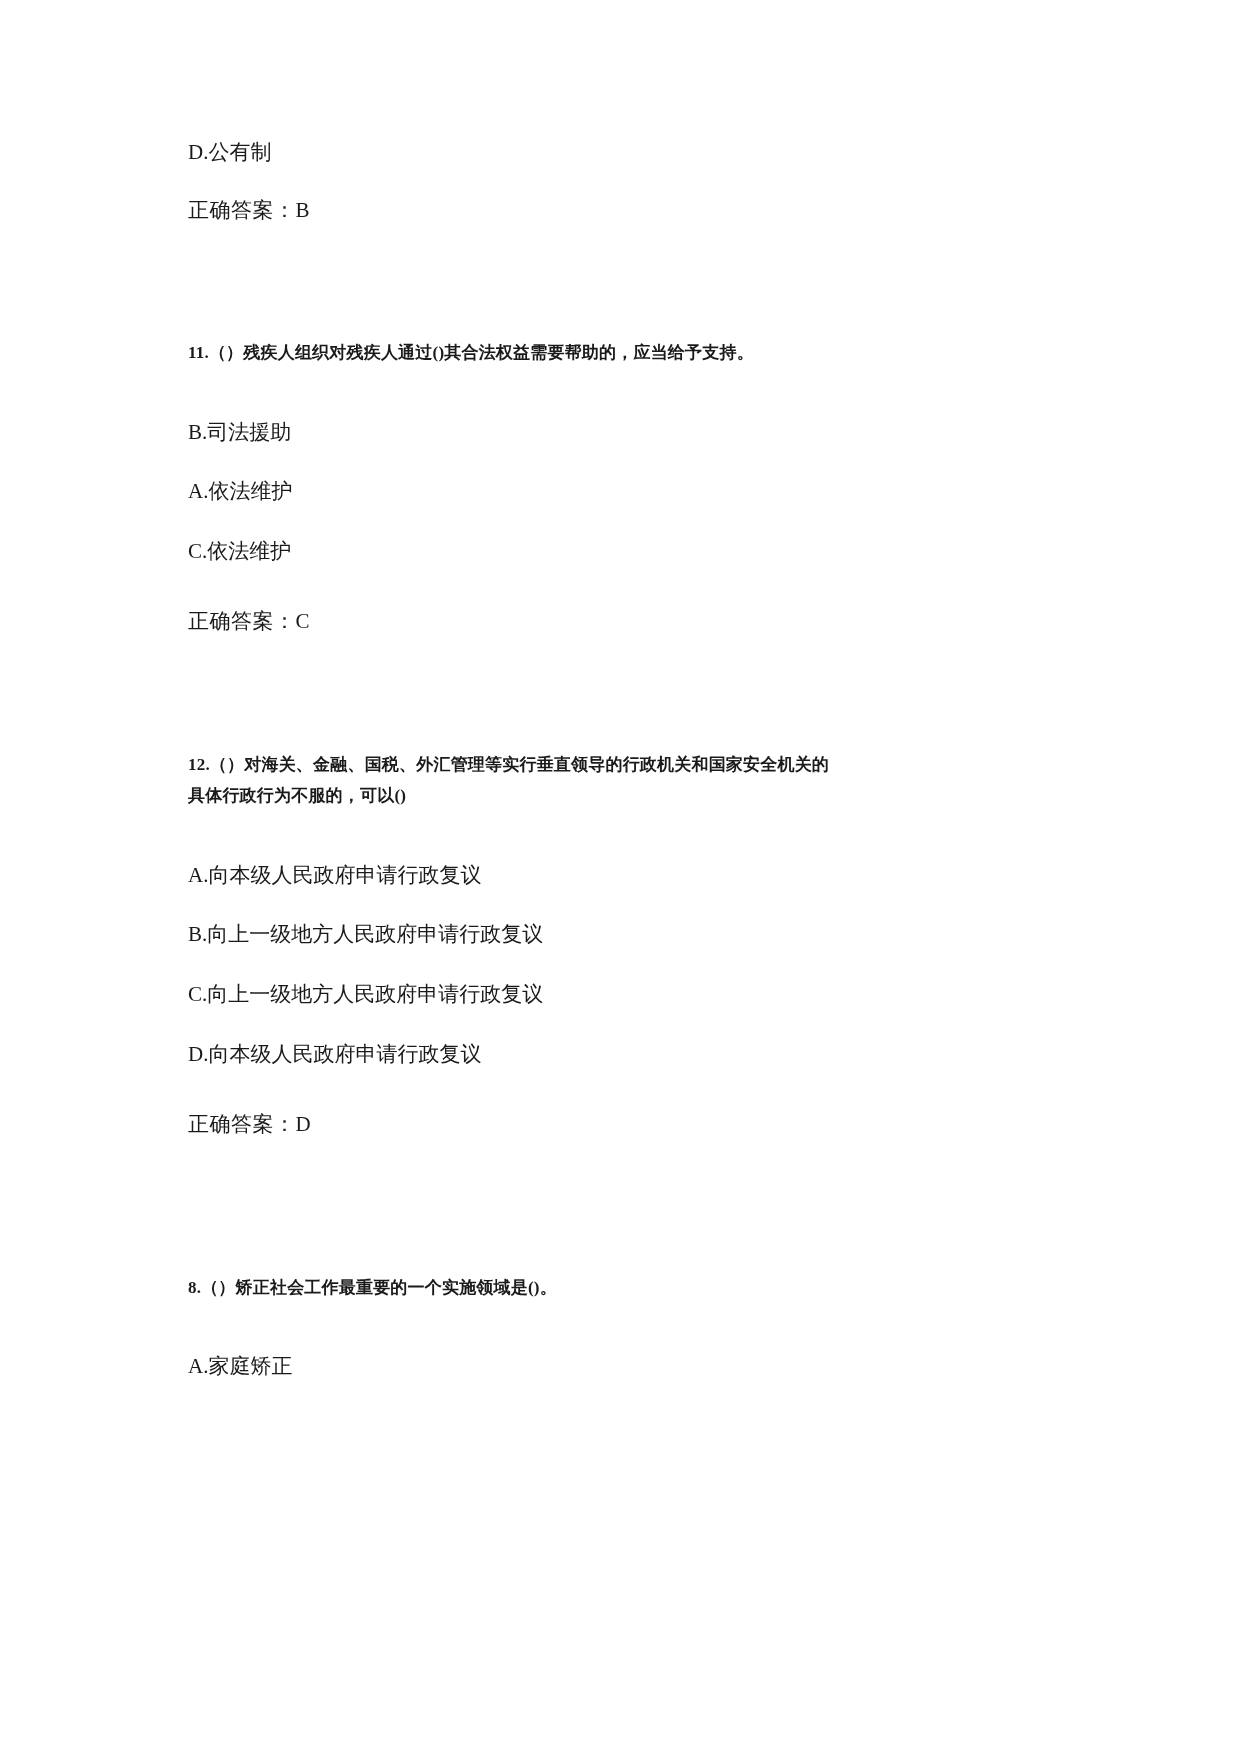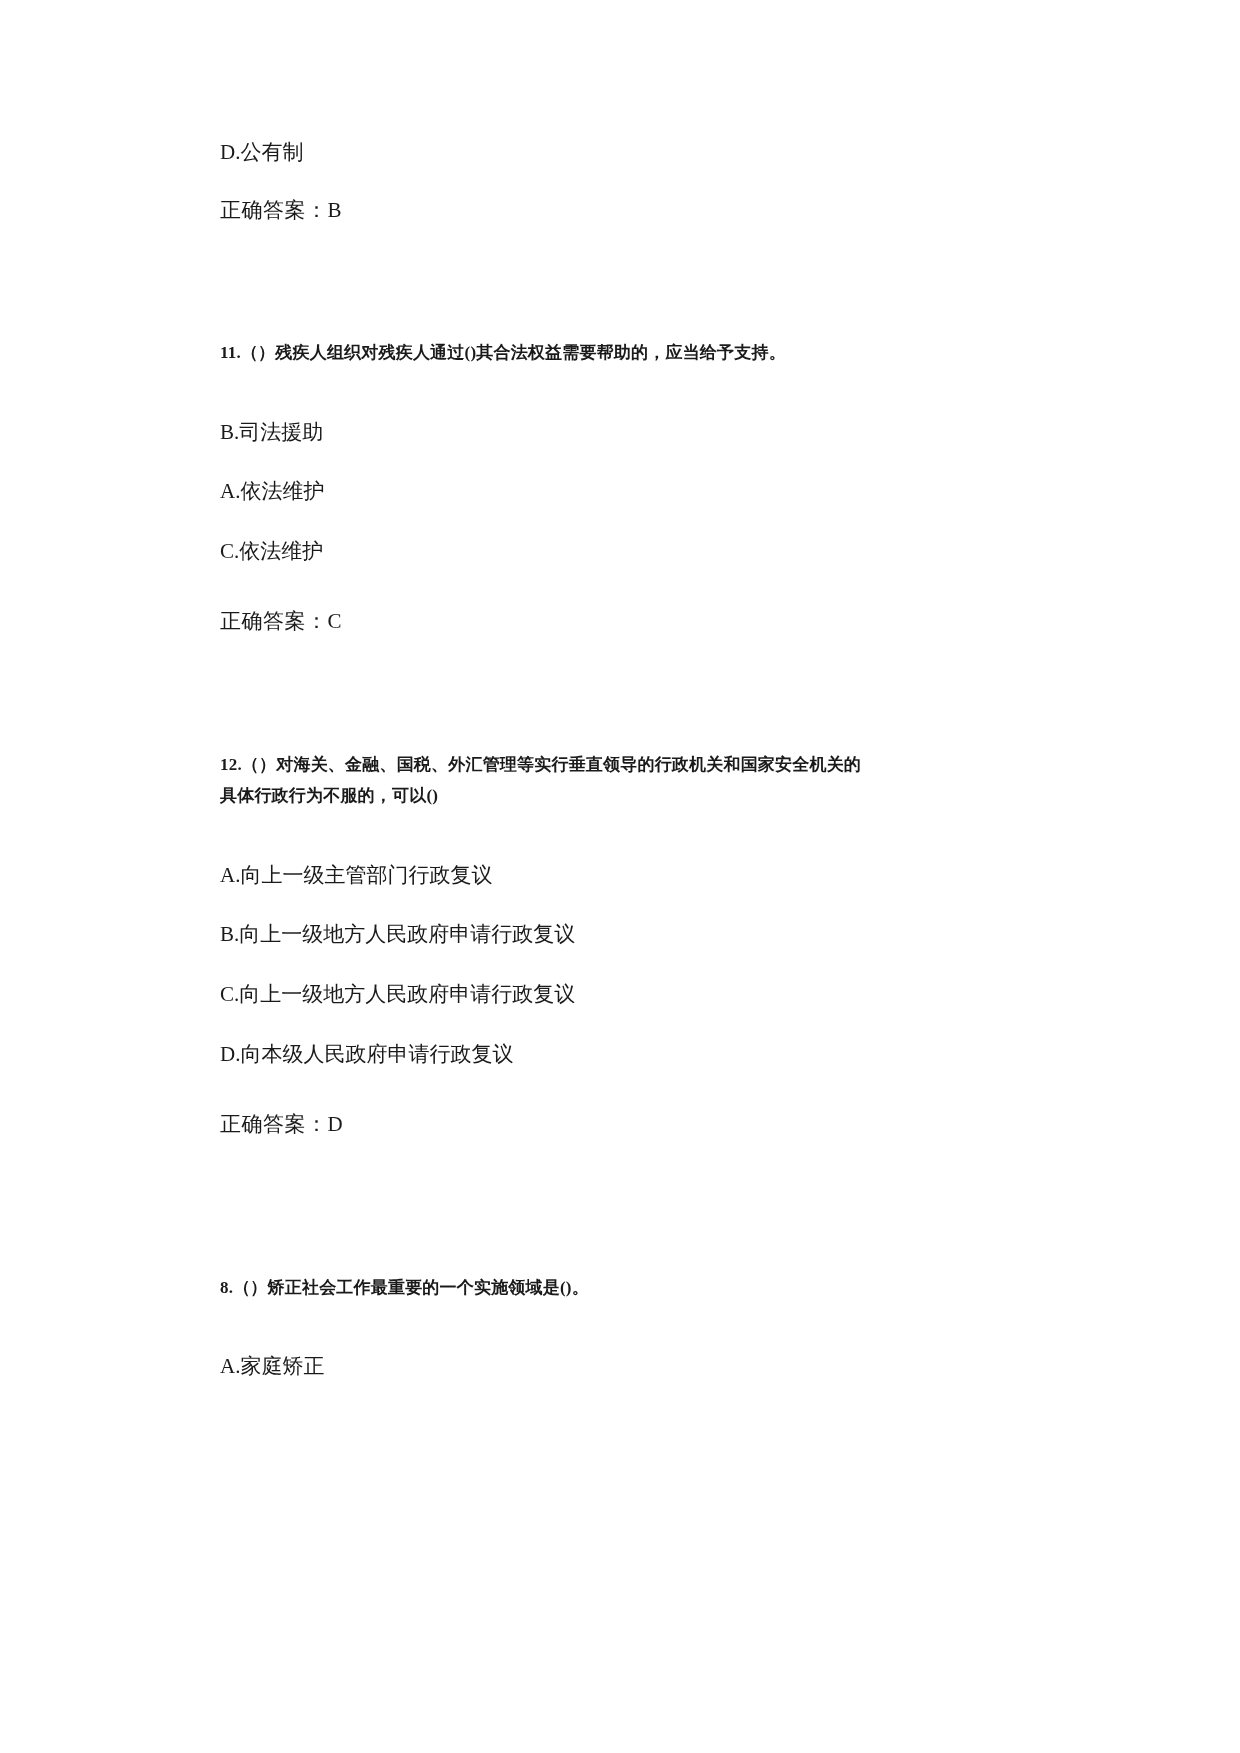"D.公有制" .page { margin-left: 32px -> none }
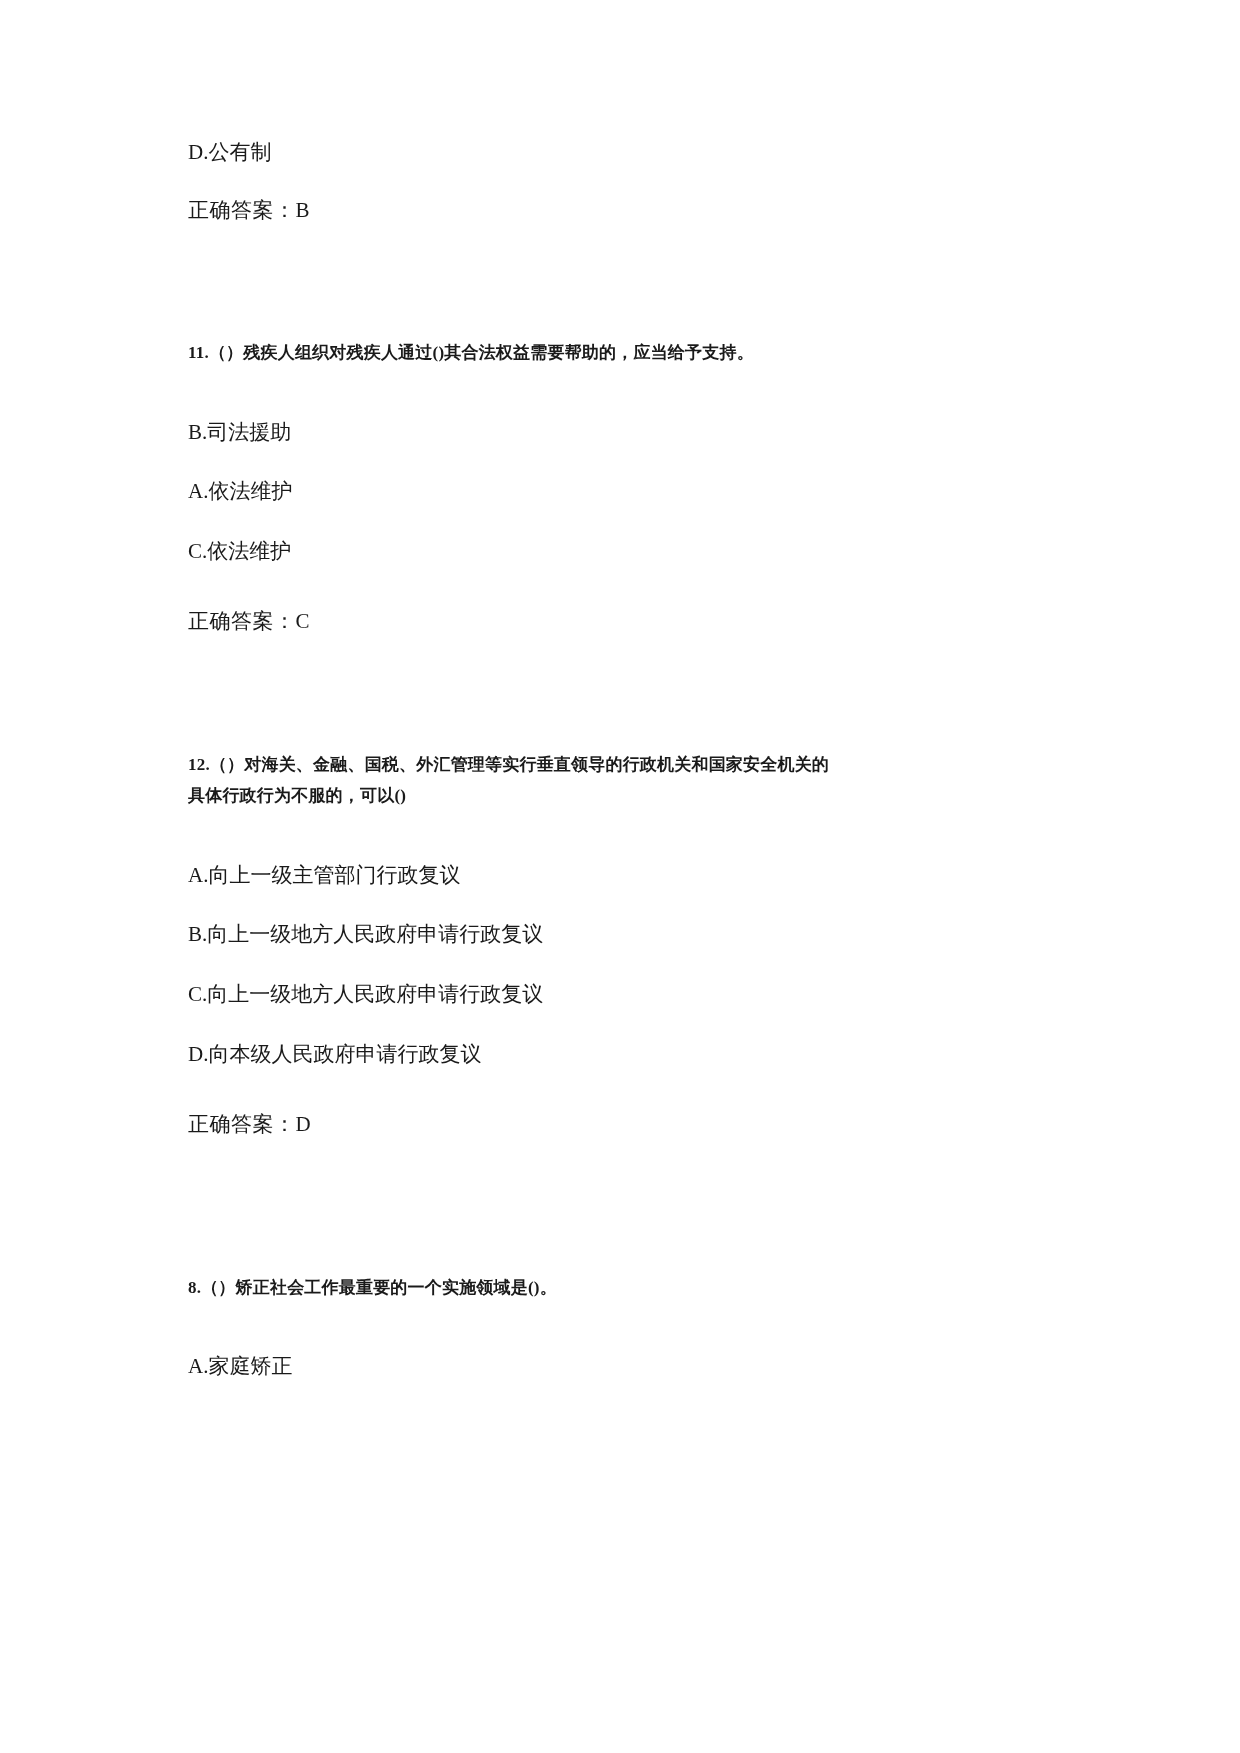"A.向上一级主管部门行政复议" p.opt { text: 上一级主管部门 -> 本级人民政府申请 }
